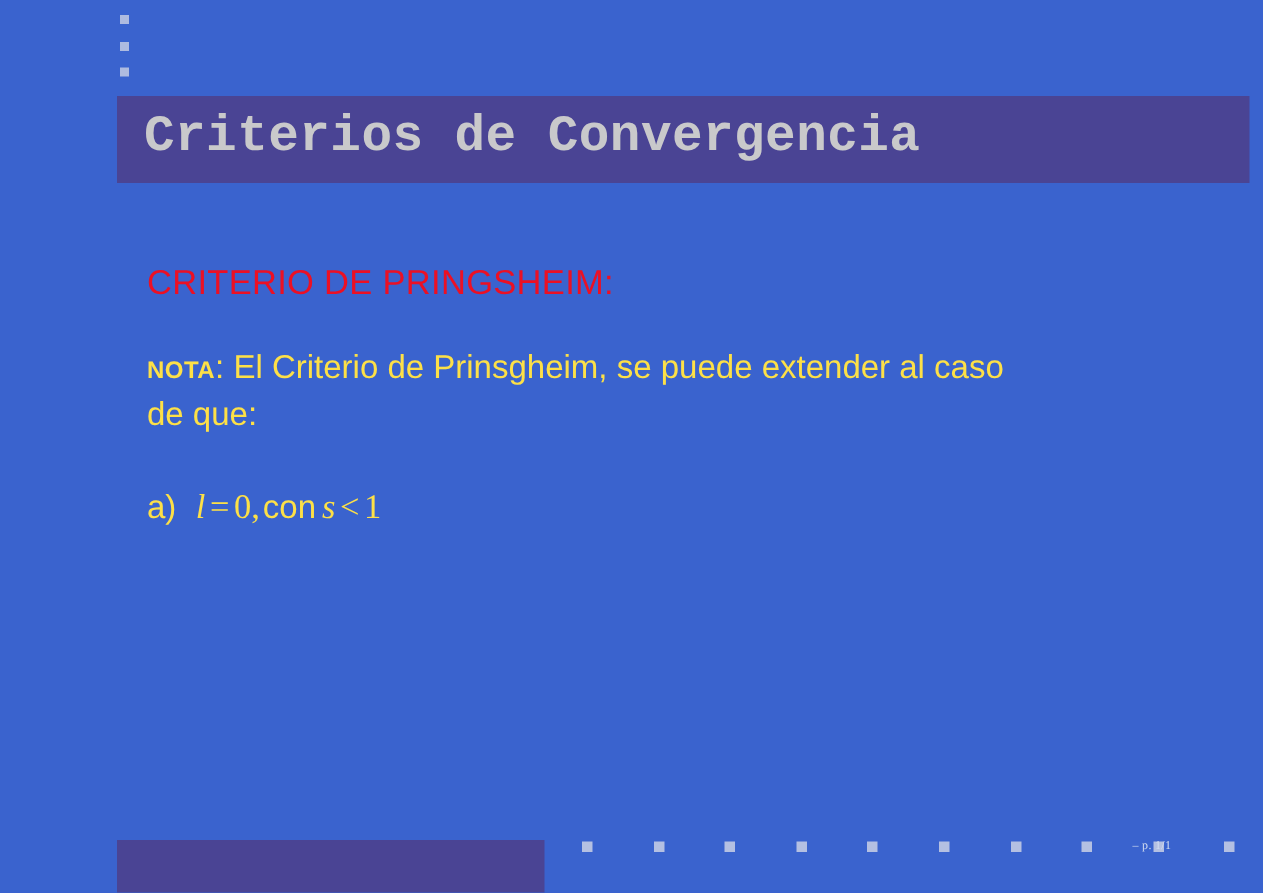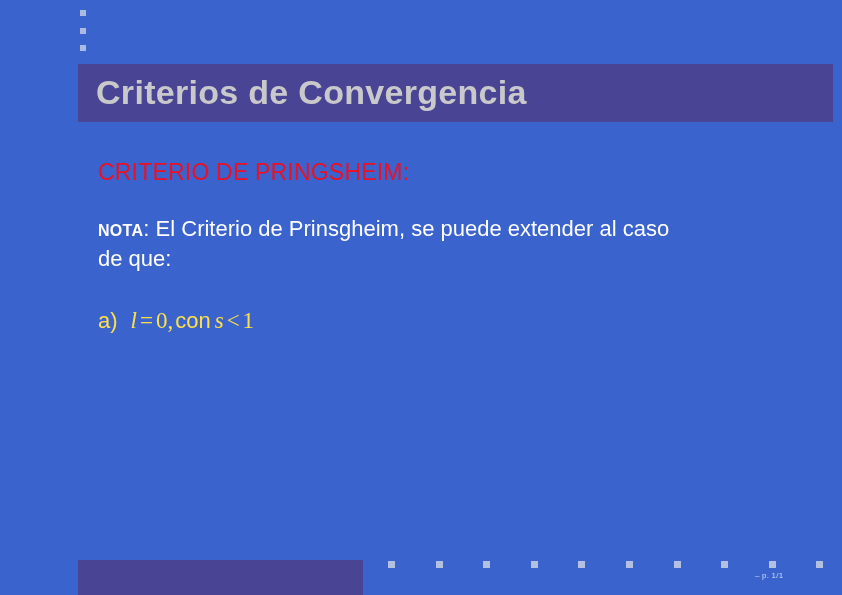"Criterios de Convergencia" #title-text { font-family: Liberation Sans, sans-serif -> Liberation Mono, monospace }
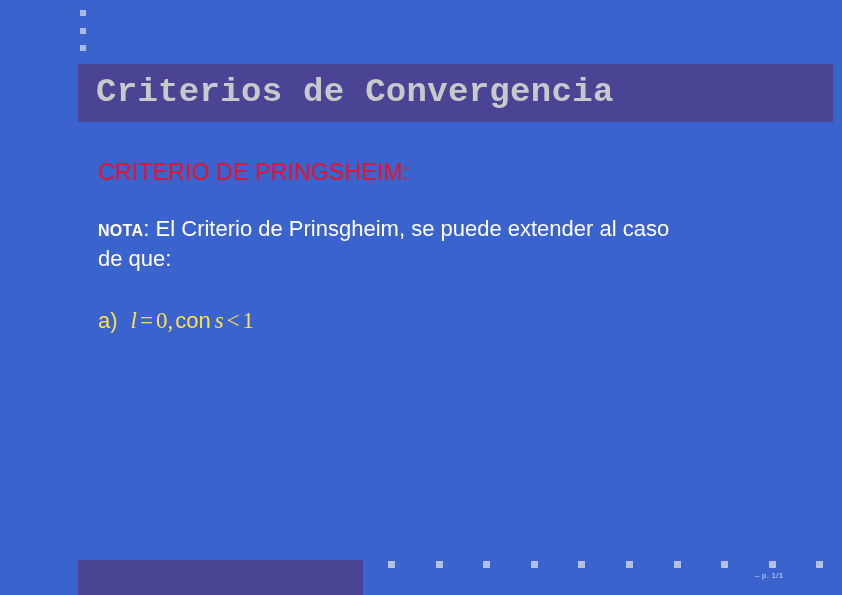"CRITERIO DE PRINGSHEIM:" #content { top: 158px -> 174px }
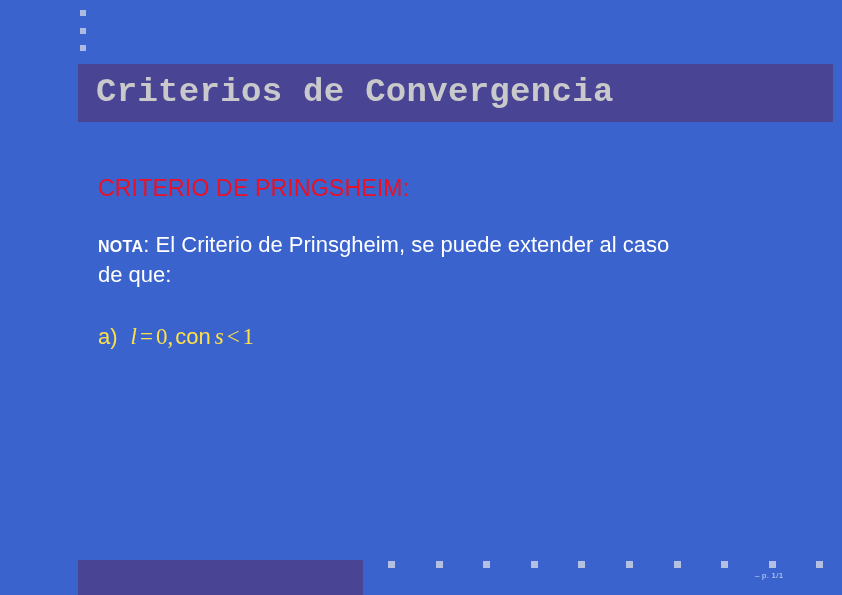"NOTA: El Criterio de Prinsgheim," #nota-block { color: #ffffff -> #fde047 }
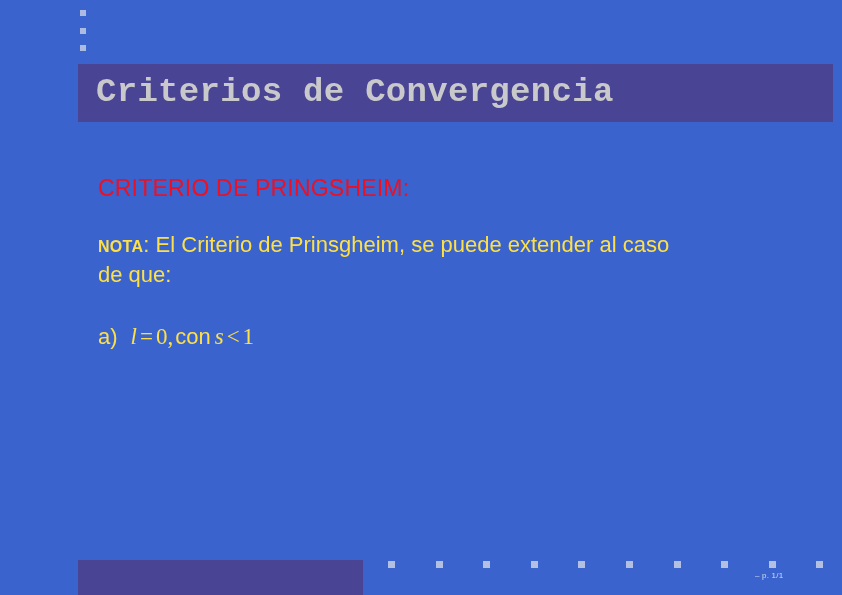"– p. 1/1" #page-marker { font-family: Liberation Sans, sans-serif -> Liberation Serif, serif; top: 571px -> 559px }
